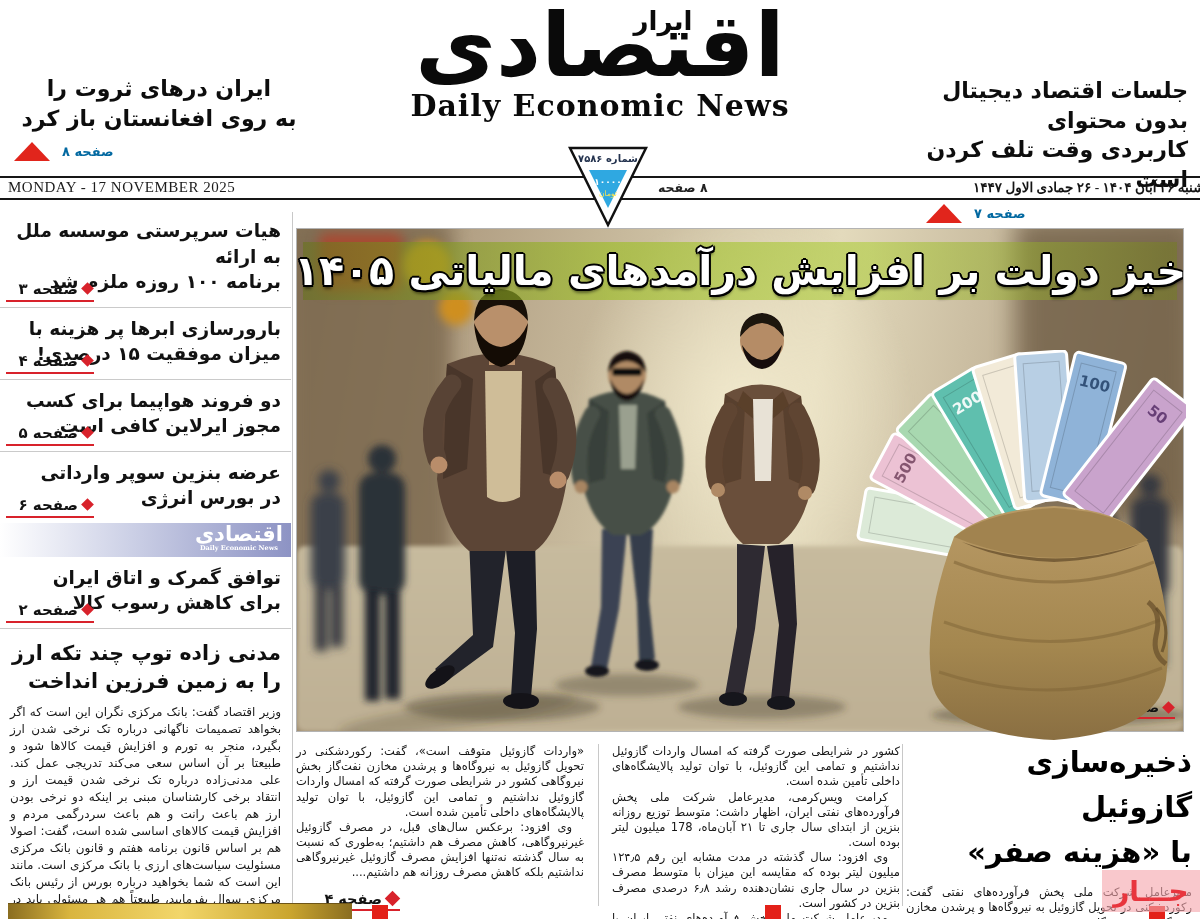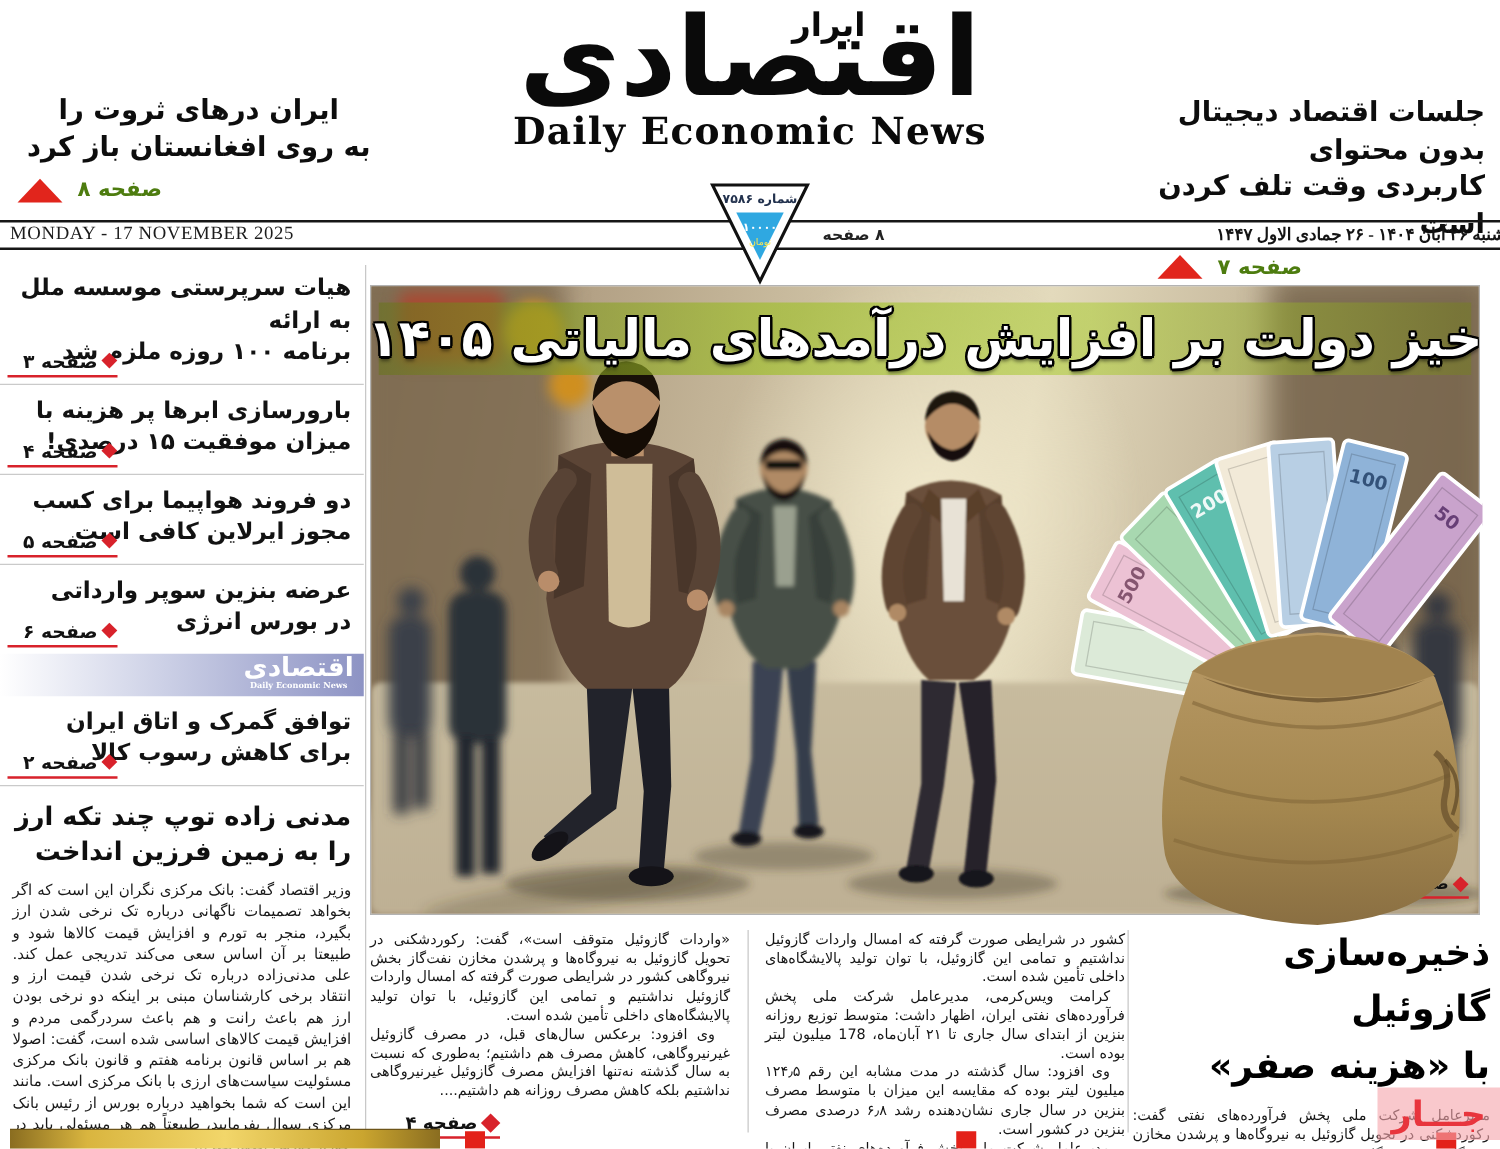"صفحه ۸" .teaser-page { color: #4d7c0f -> #0369a1; font-size: 17px -> 13px }
